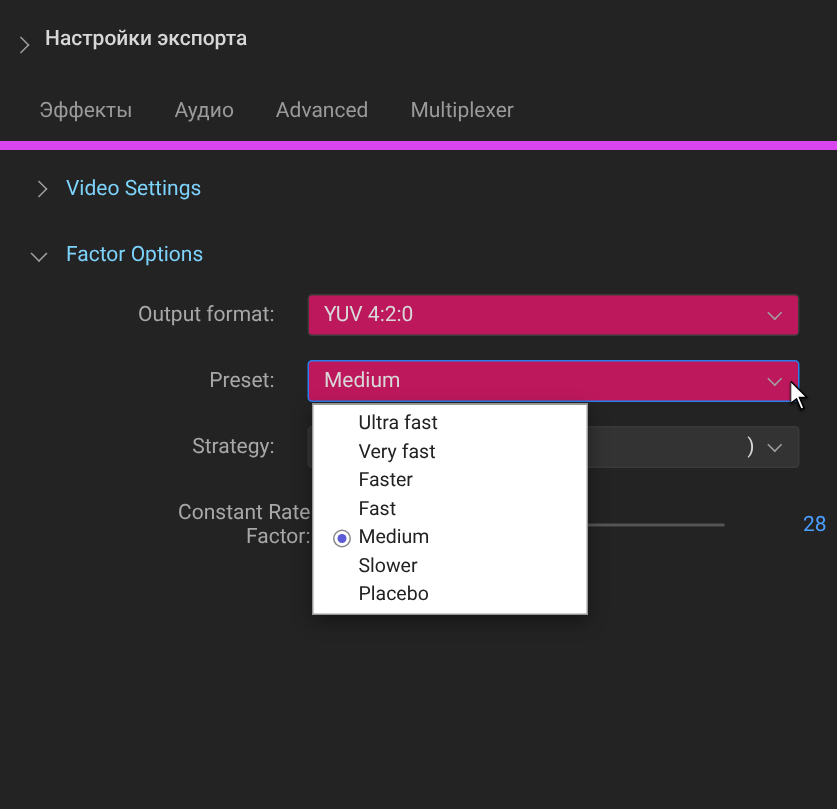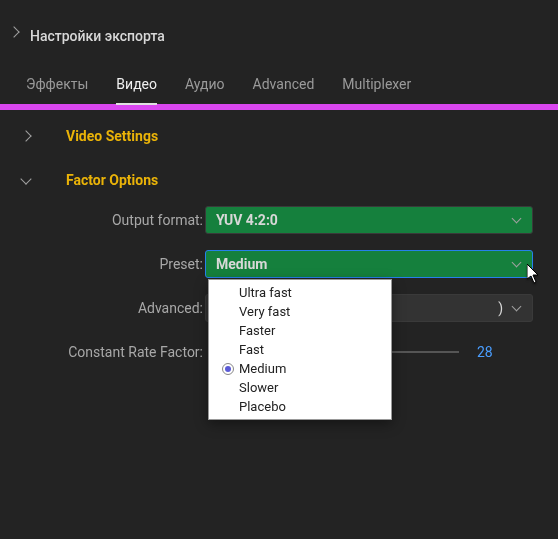"Настройки экспорта" .section-header { align-items: flex-start -> flex-end; padding: 28px 10px 14px -> 18px 10px 14px }
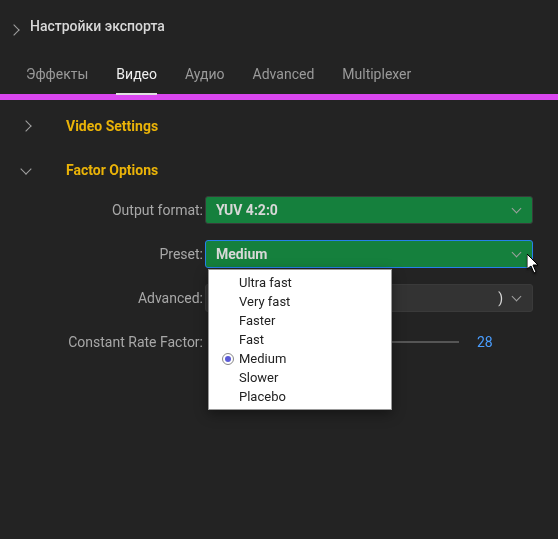"Видео" div.tab { html: <div><span>Видео</span></div> -> none }
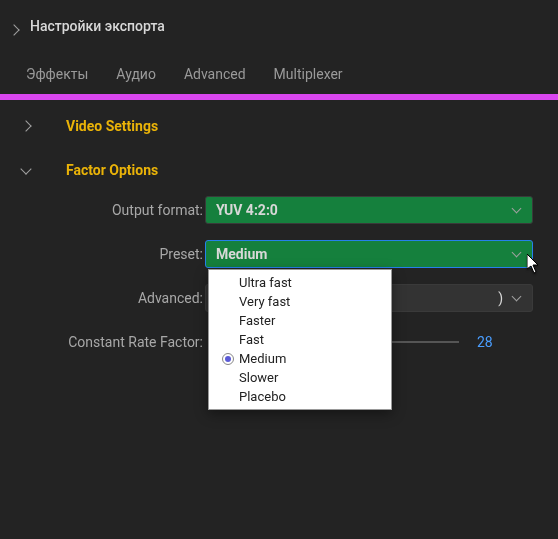"Video Settings" .subsection-title { color: #eab308 -> #7dd3fc; font-weight: 700 -> 400; margin-left: 22px -> none }
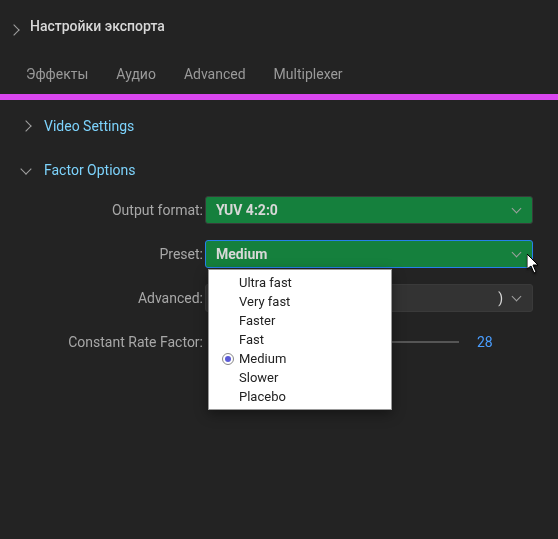"Output format:" .form-label { padding-right: 2px -> 22px }
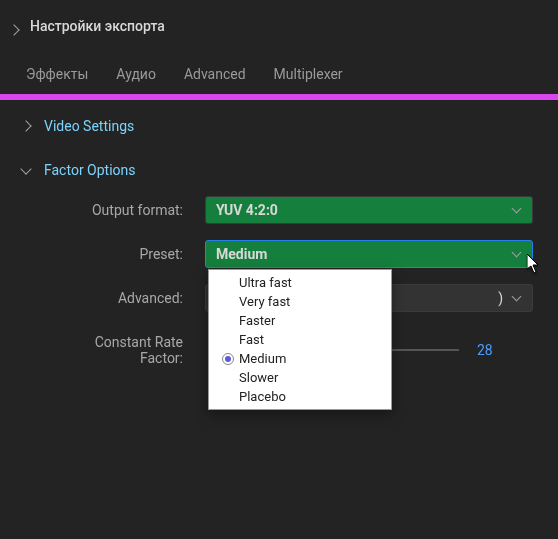"YUV 4:2:0" .select { background: #15803d -> #be185d; font-weight: bold -> none }
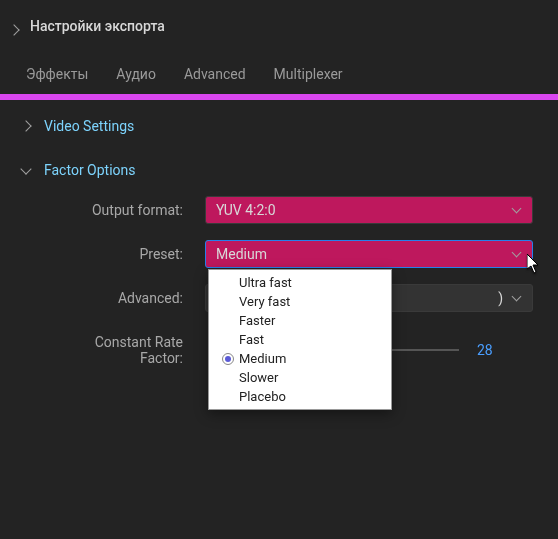"Advanced:" div.form-label { text: Advanced -> Strategy }
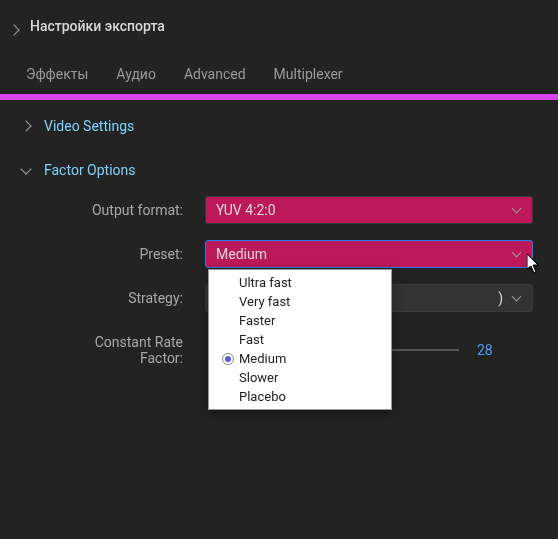"Constant Rate Factor:" div.form-row { margin-left: none -> 24px }
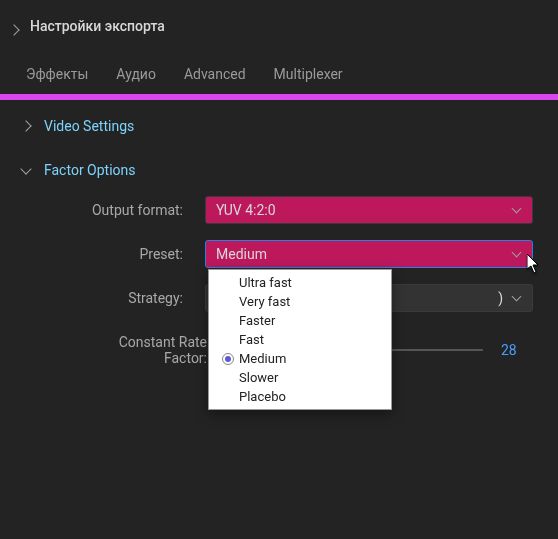"28" .crf-value { text-align: left -> right }
